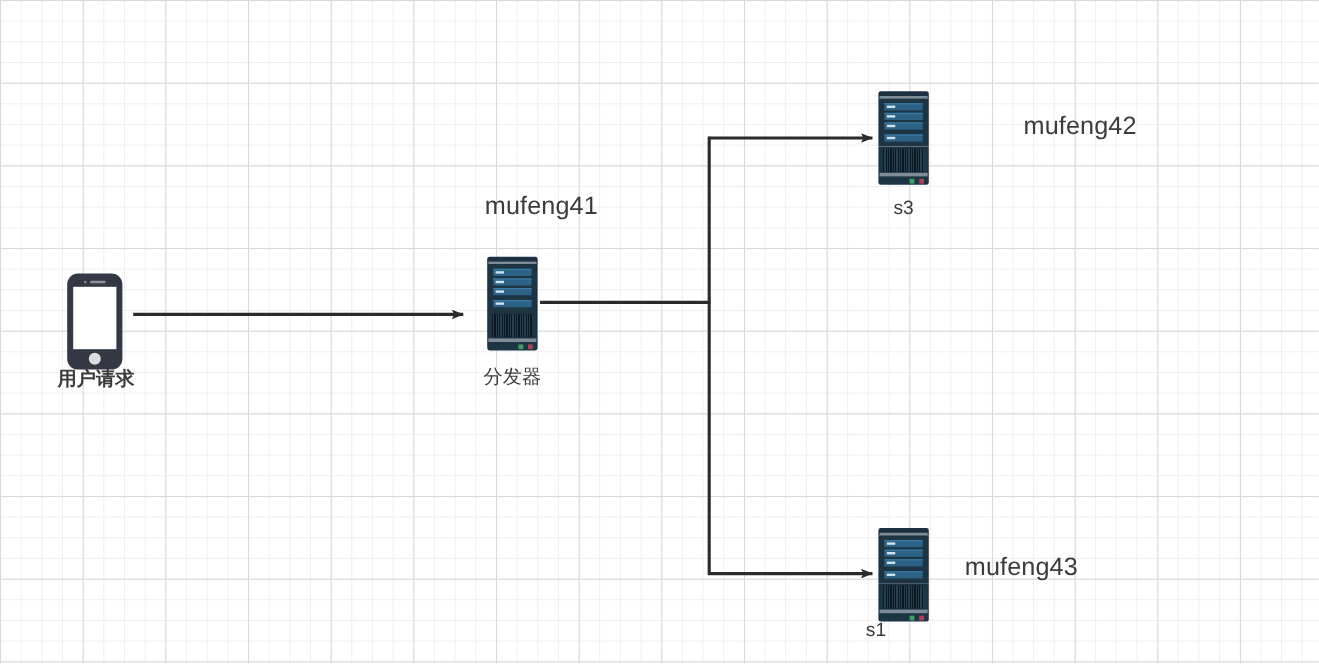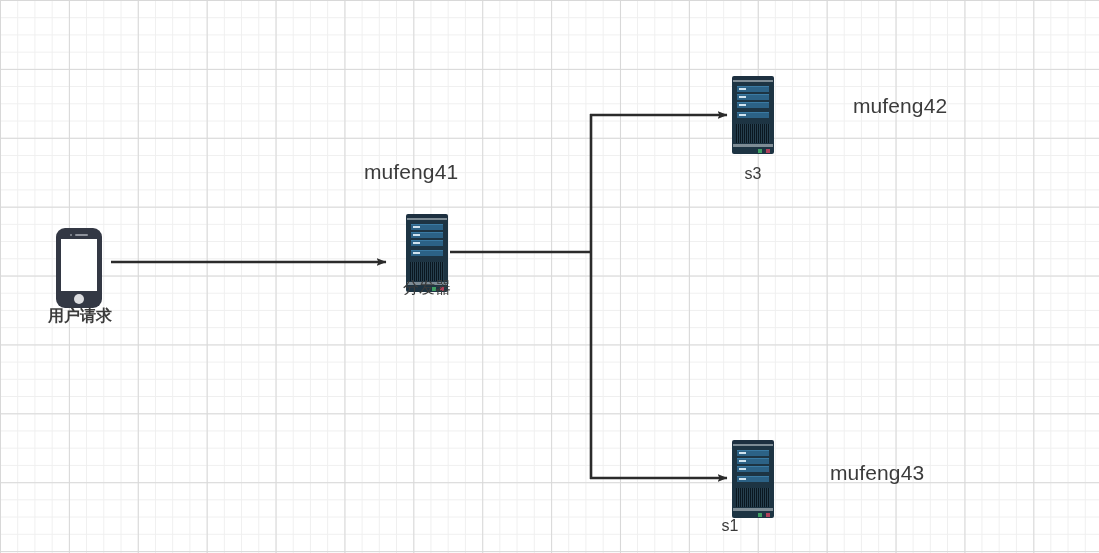"mufeng41" div.label-big { left: 364px -> 404px }
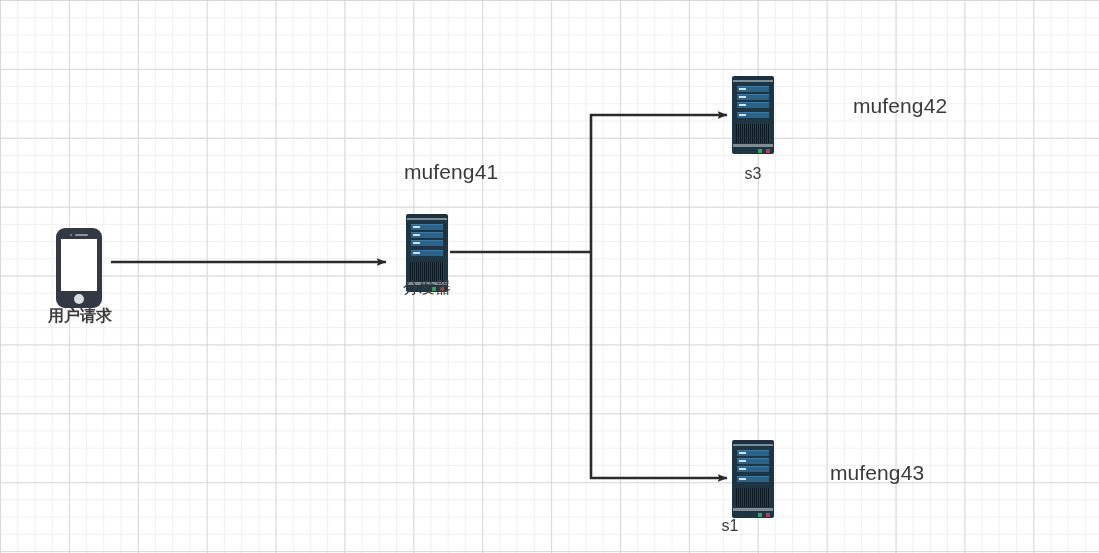"分发器" div.label-small { top: 278px -> 304px }
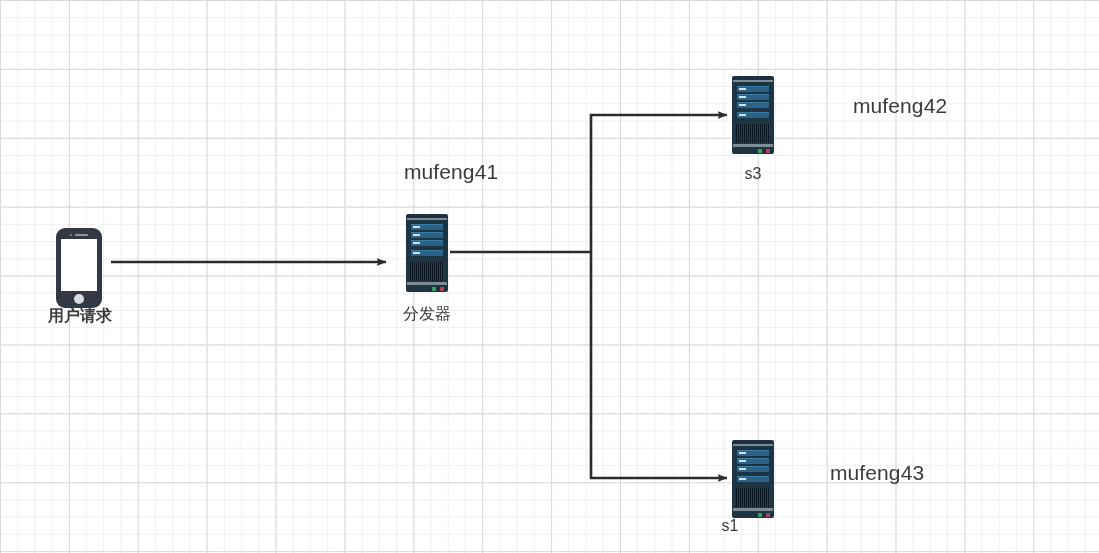"mufeng43" div.label-big { left: 830px -> 804px }
